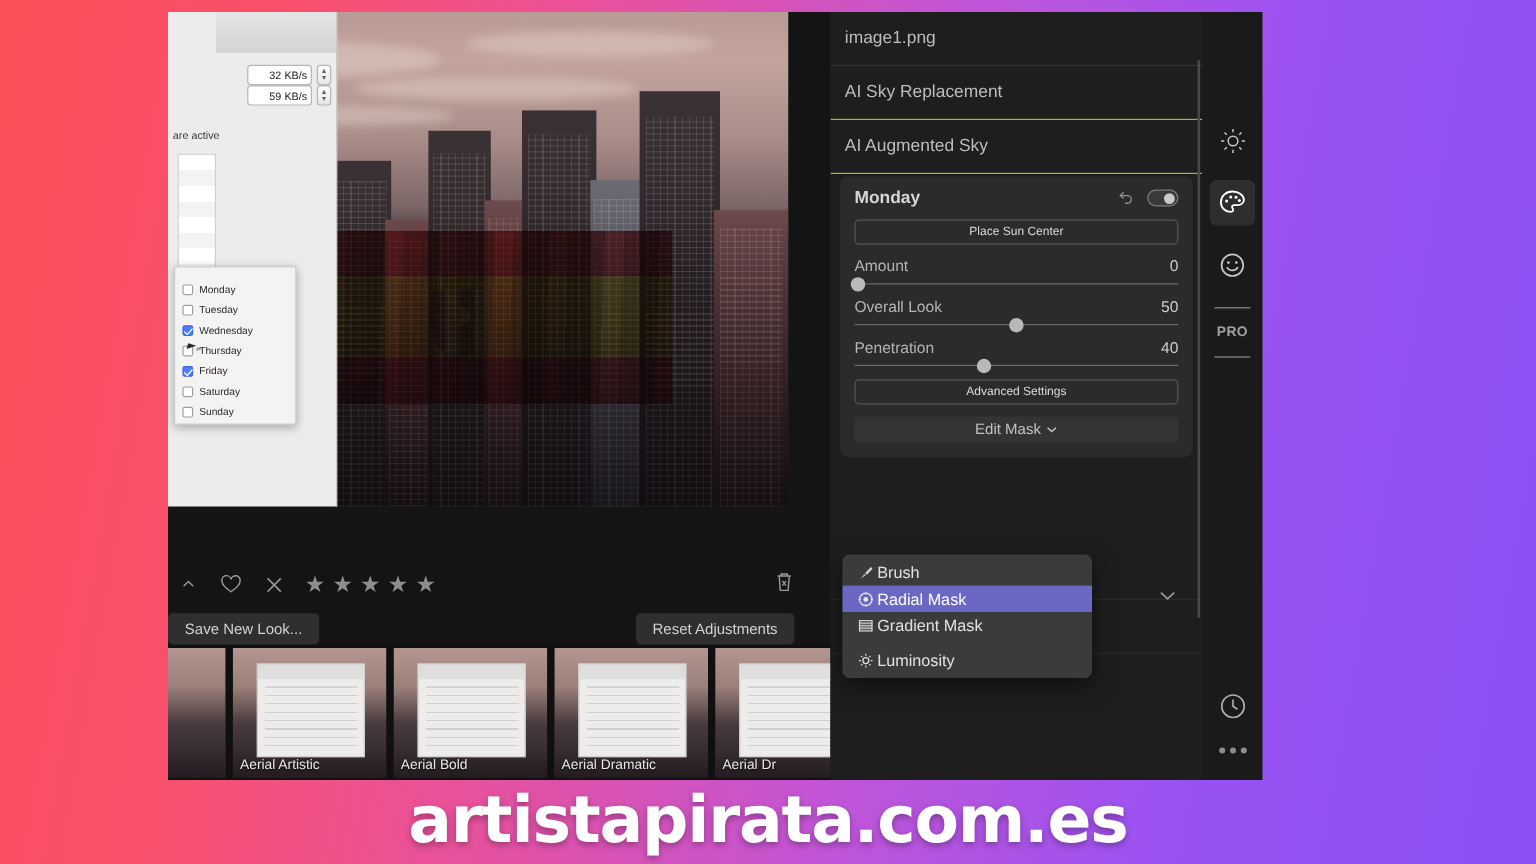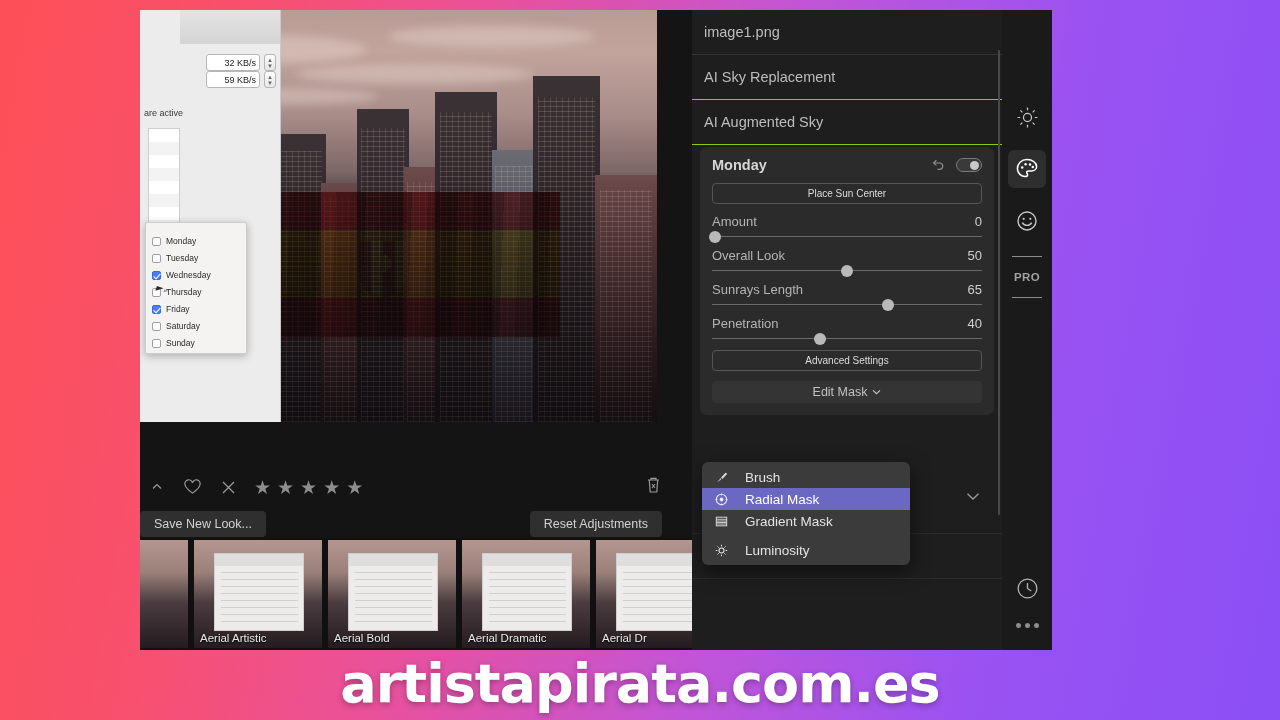"Sunrays Length" div.slider-block { html: <div> <div> <span>Sunrays Length</span> <span>65</span> </div> <div> <span></span> </div> </div> -> none }
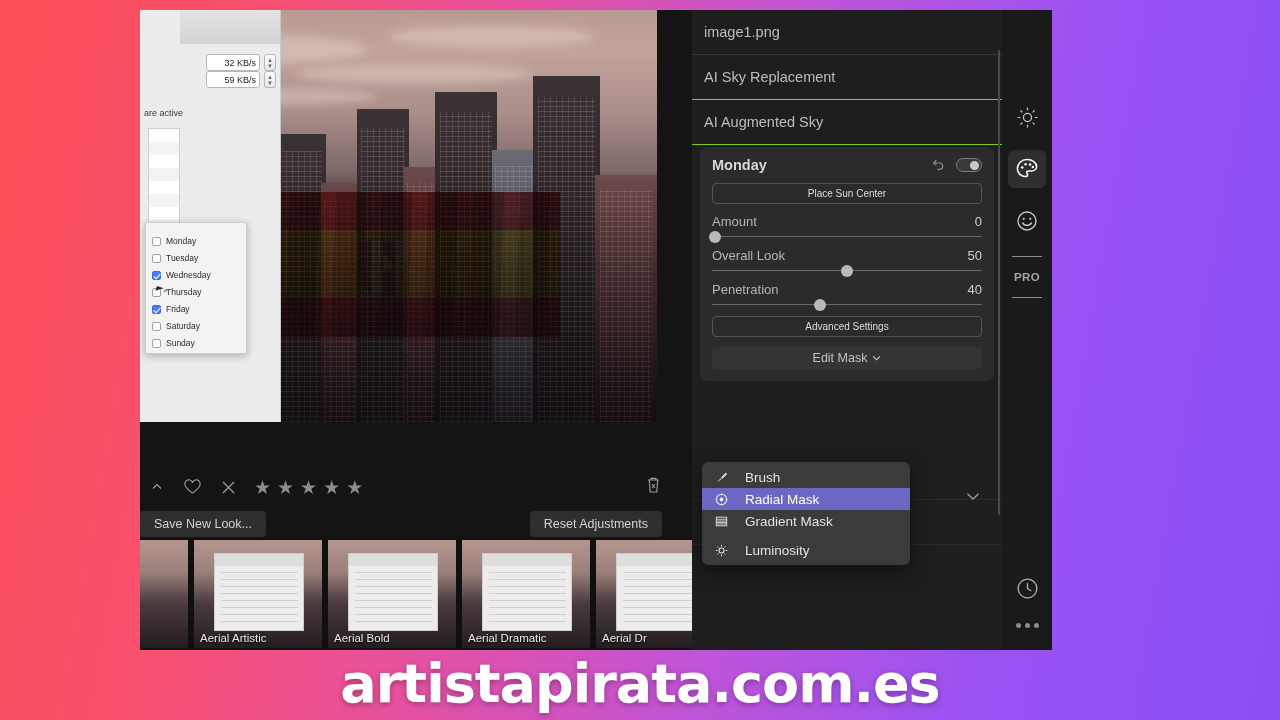"Brush" .dd-item { gap: 16px -> 2px }
